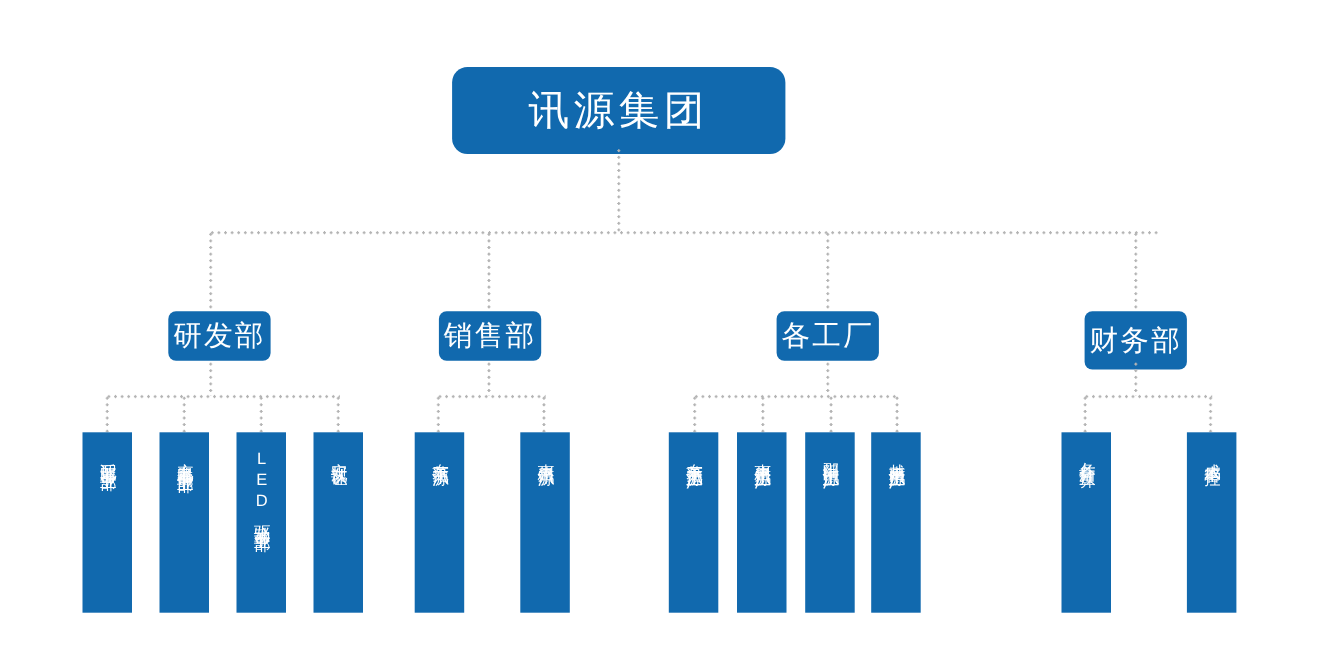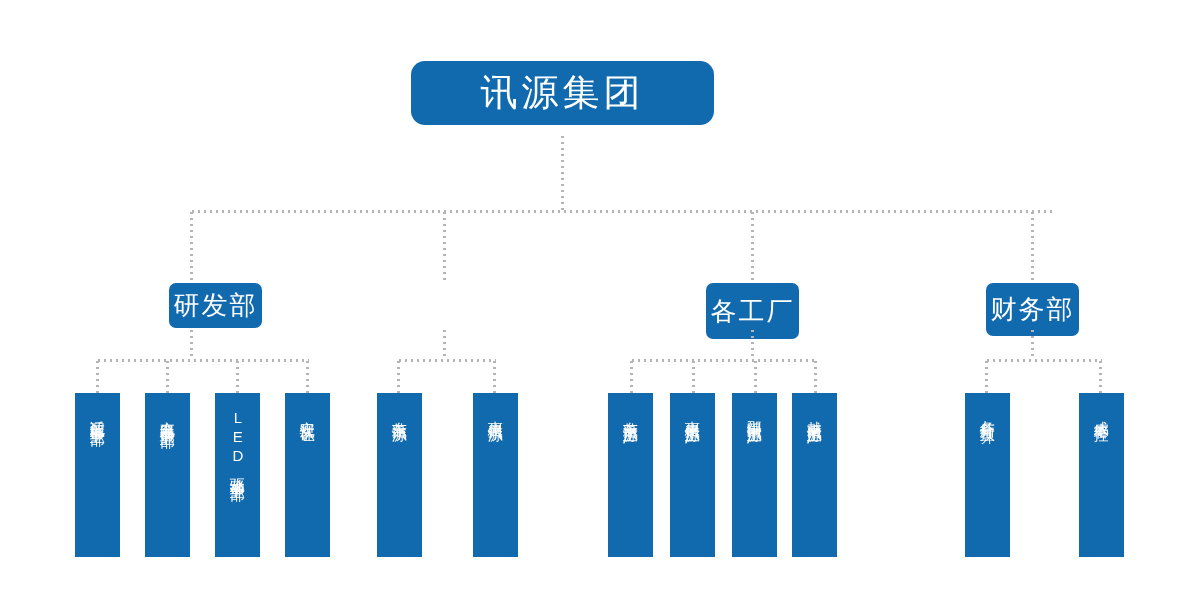"讯源集团" div.node { height: 64px -> 79px }
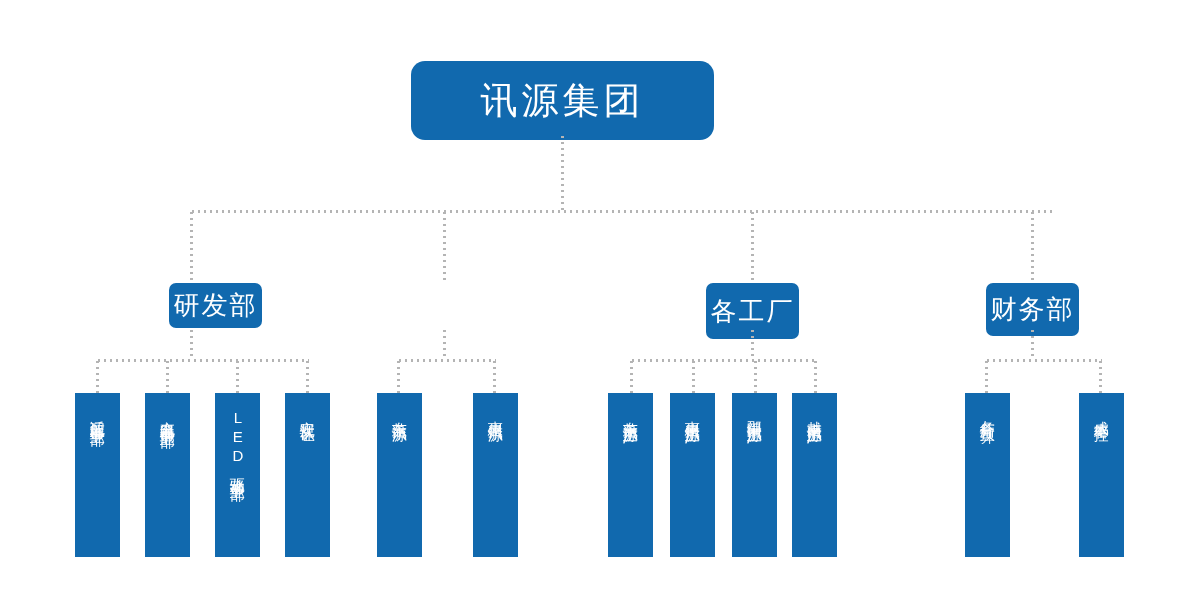"研发部" div.node { margin-left: 16px -> none }
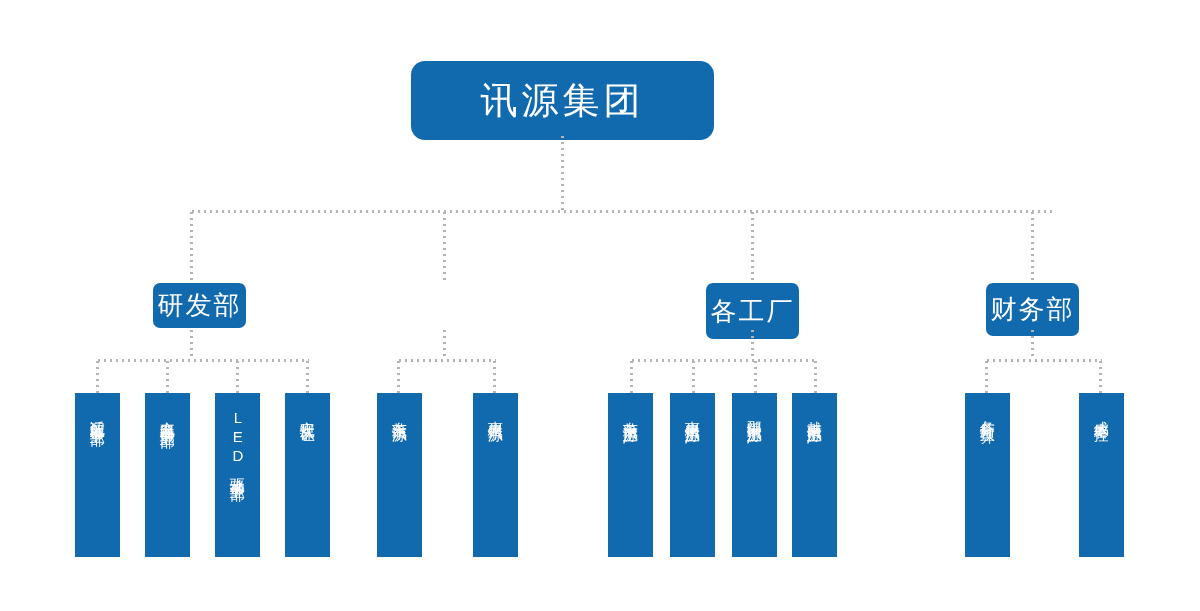"销售部" div.node { html: none -> <div>销售部</div> }
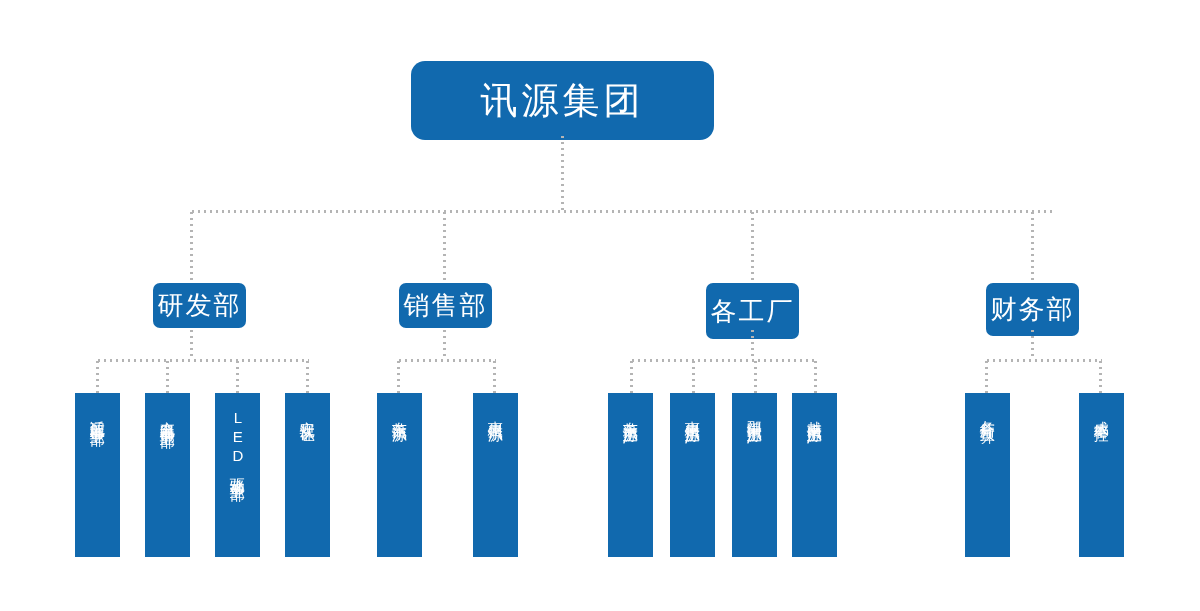"各工厂" div.node { height: 56px -> 45px }
